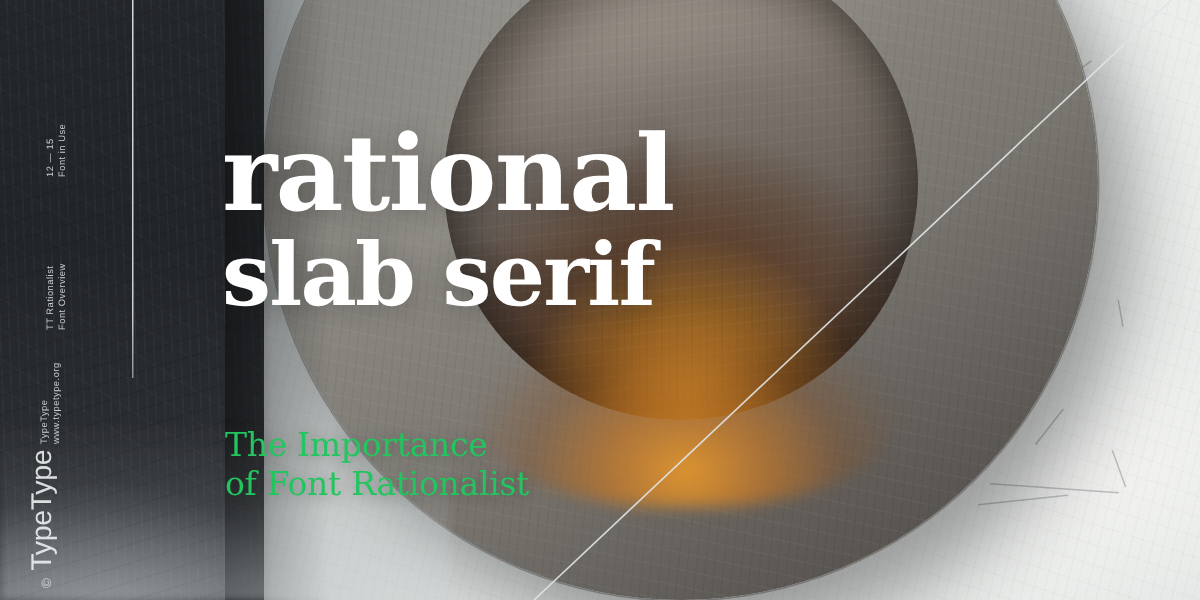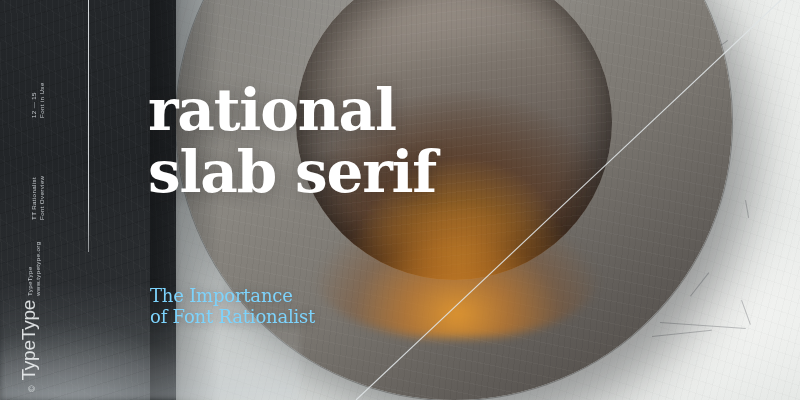"rational" .headline .l1 { font-size: 58px -> 70px }
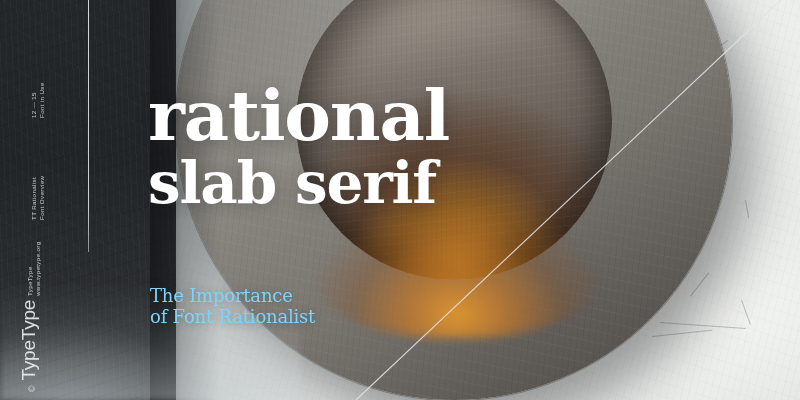"The Importance" .subtitle { color: #7dd3fc -> #22c55e; font-size: 18px -> 22px }
